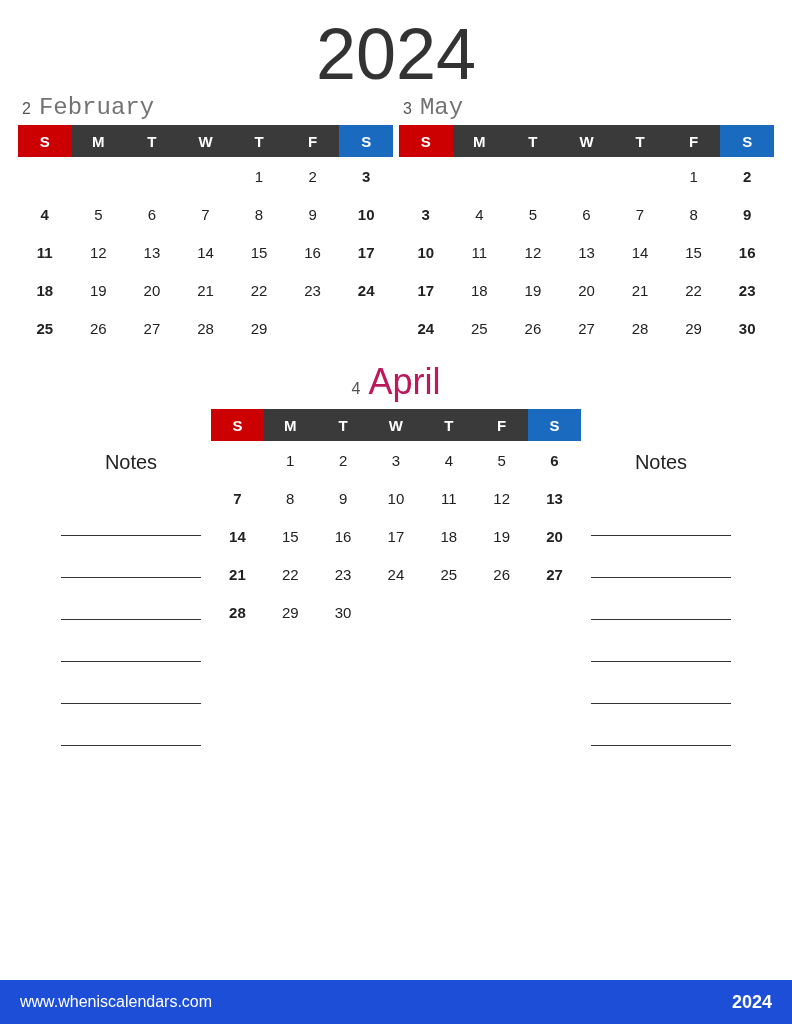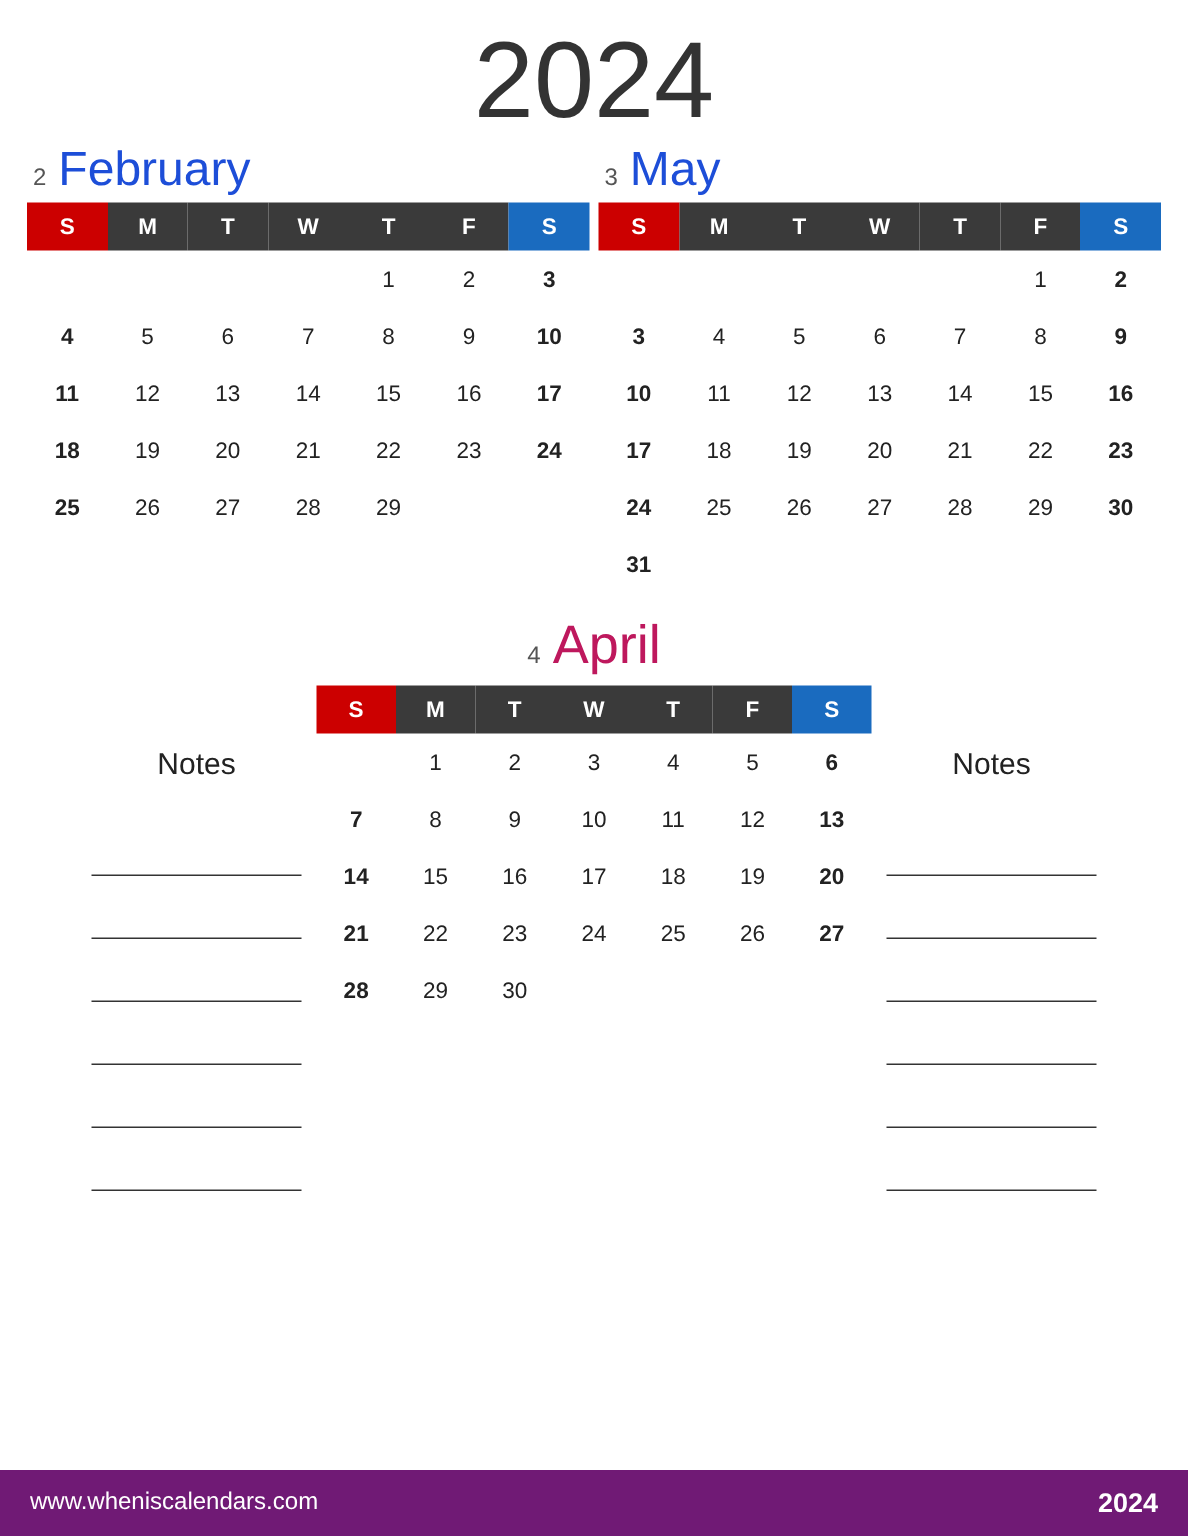"February" .month-name { color: #1d4ed8 -> #737373; font-family: none -> Liberation Mono, monospace; font-size: 32px -> 24px }
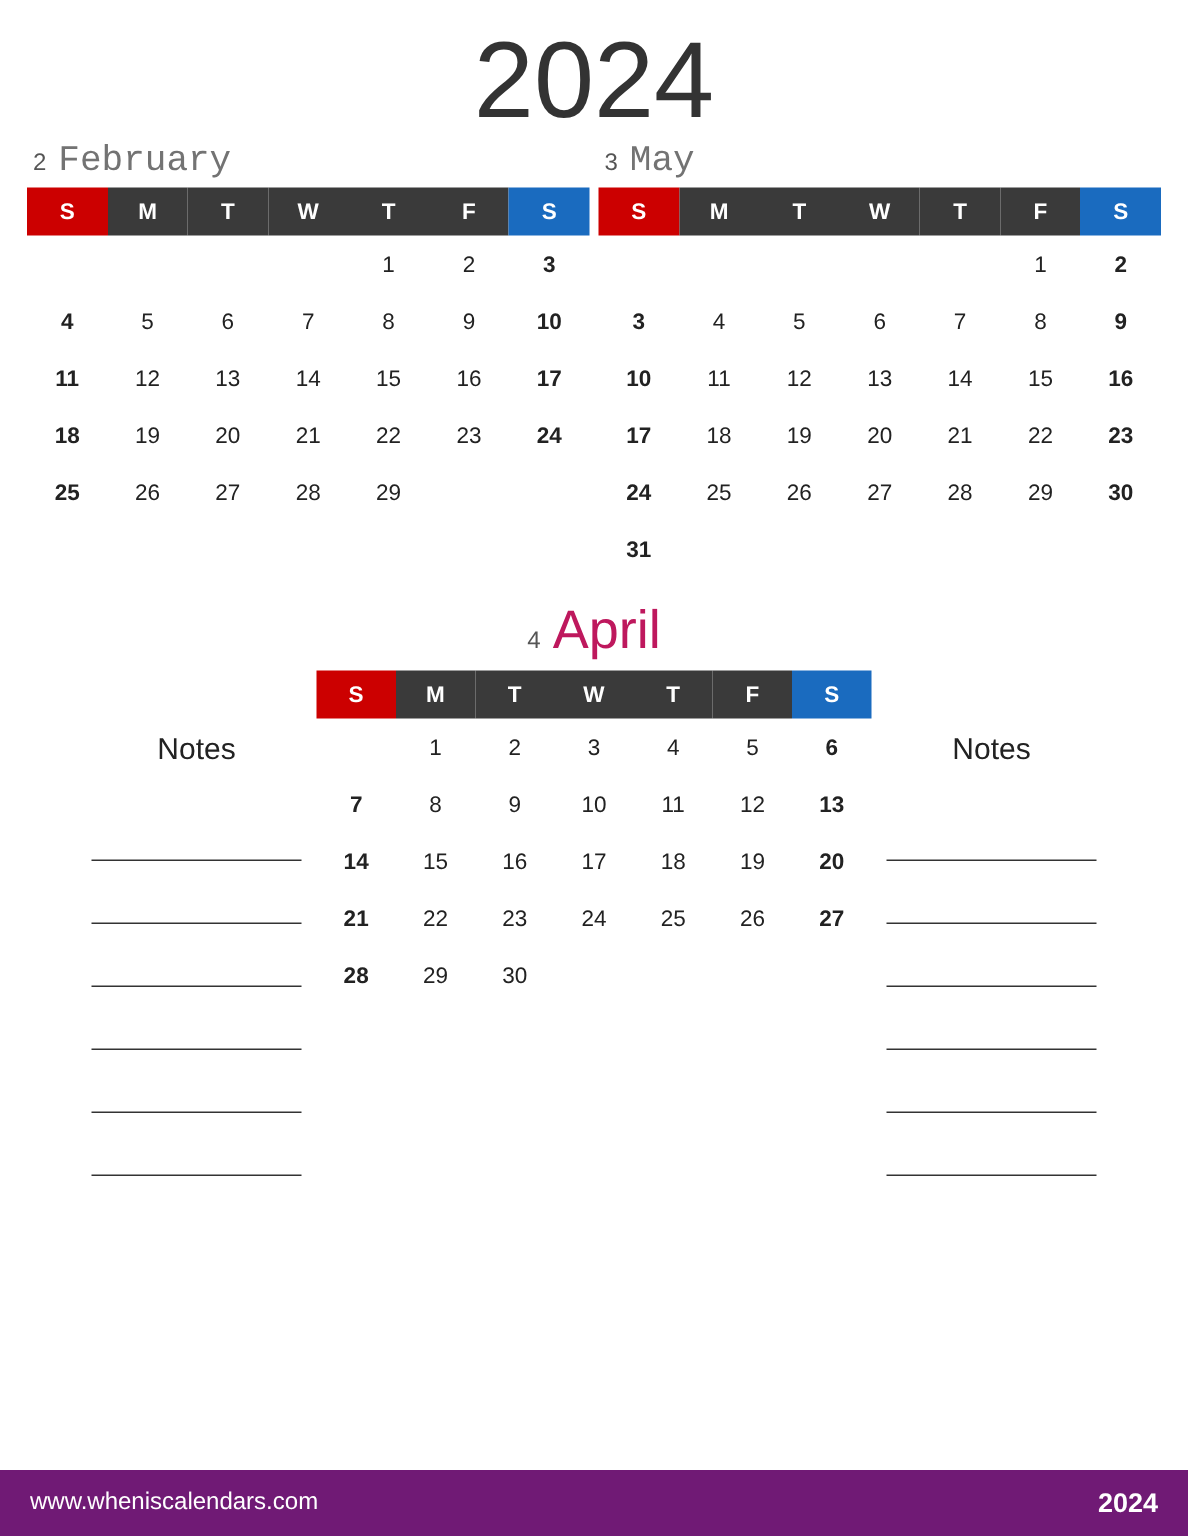"31" tr { html: <tr> <td>31</td> <td>&nbsp;</td> <td>&nbsp;</td> <td>&nbsp;</td> <td>&nbsp;</td> <td>&nbsp;</td> <td>&nbsp;</td> </tr> -> none }
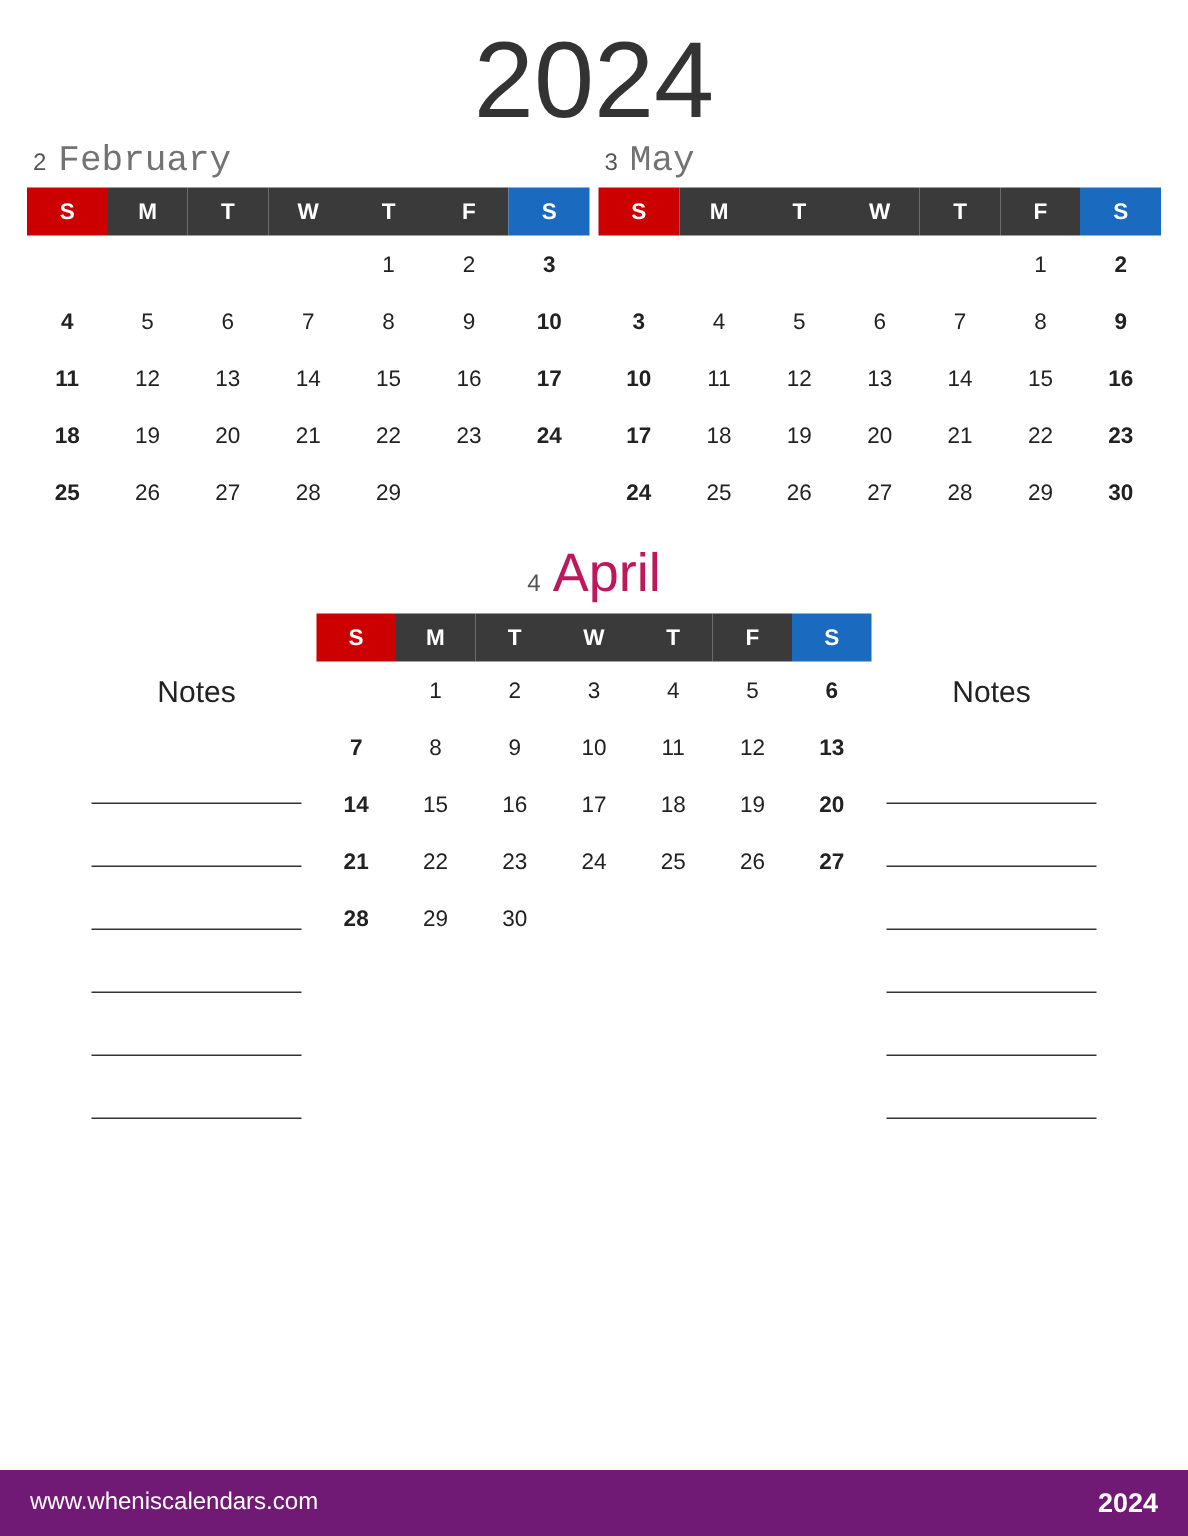"www.wheniscalendars.com" .footer { background: #701a75 -> #1d4ed8 }
